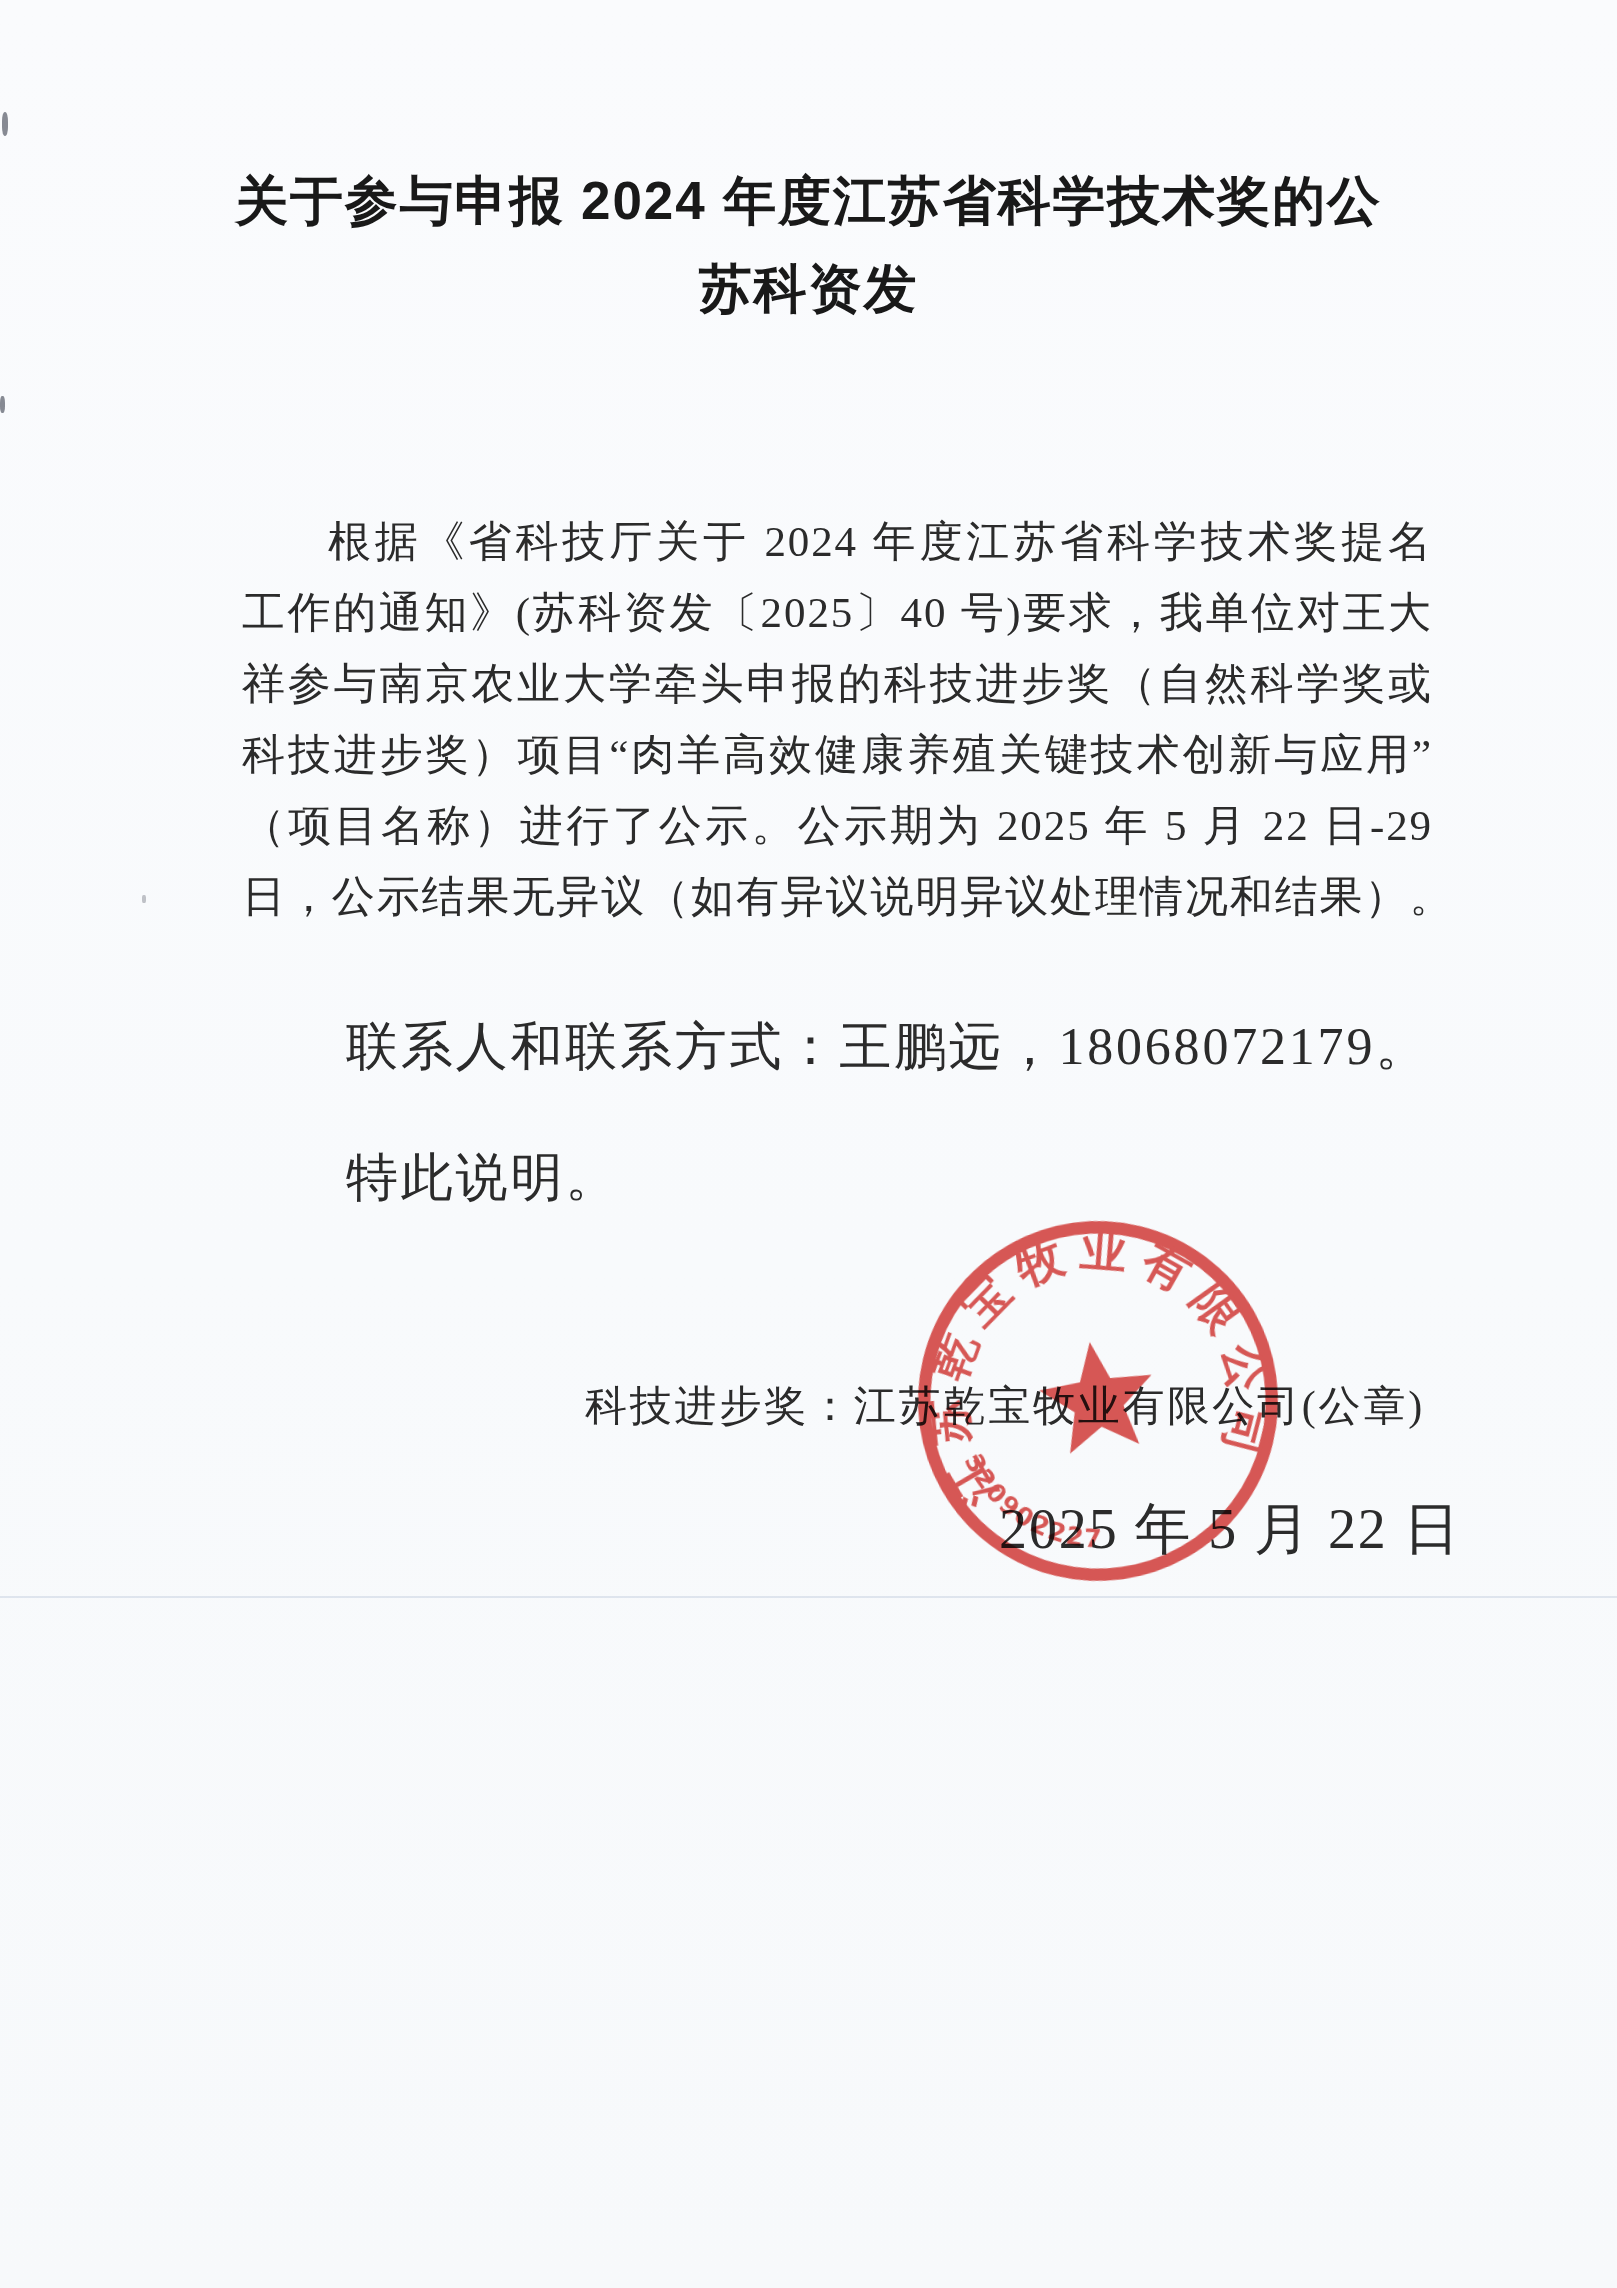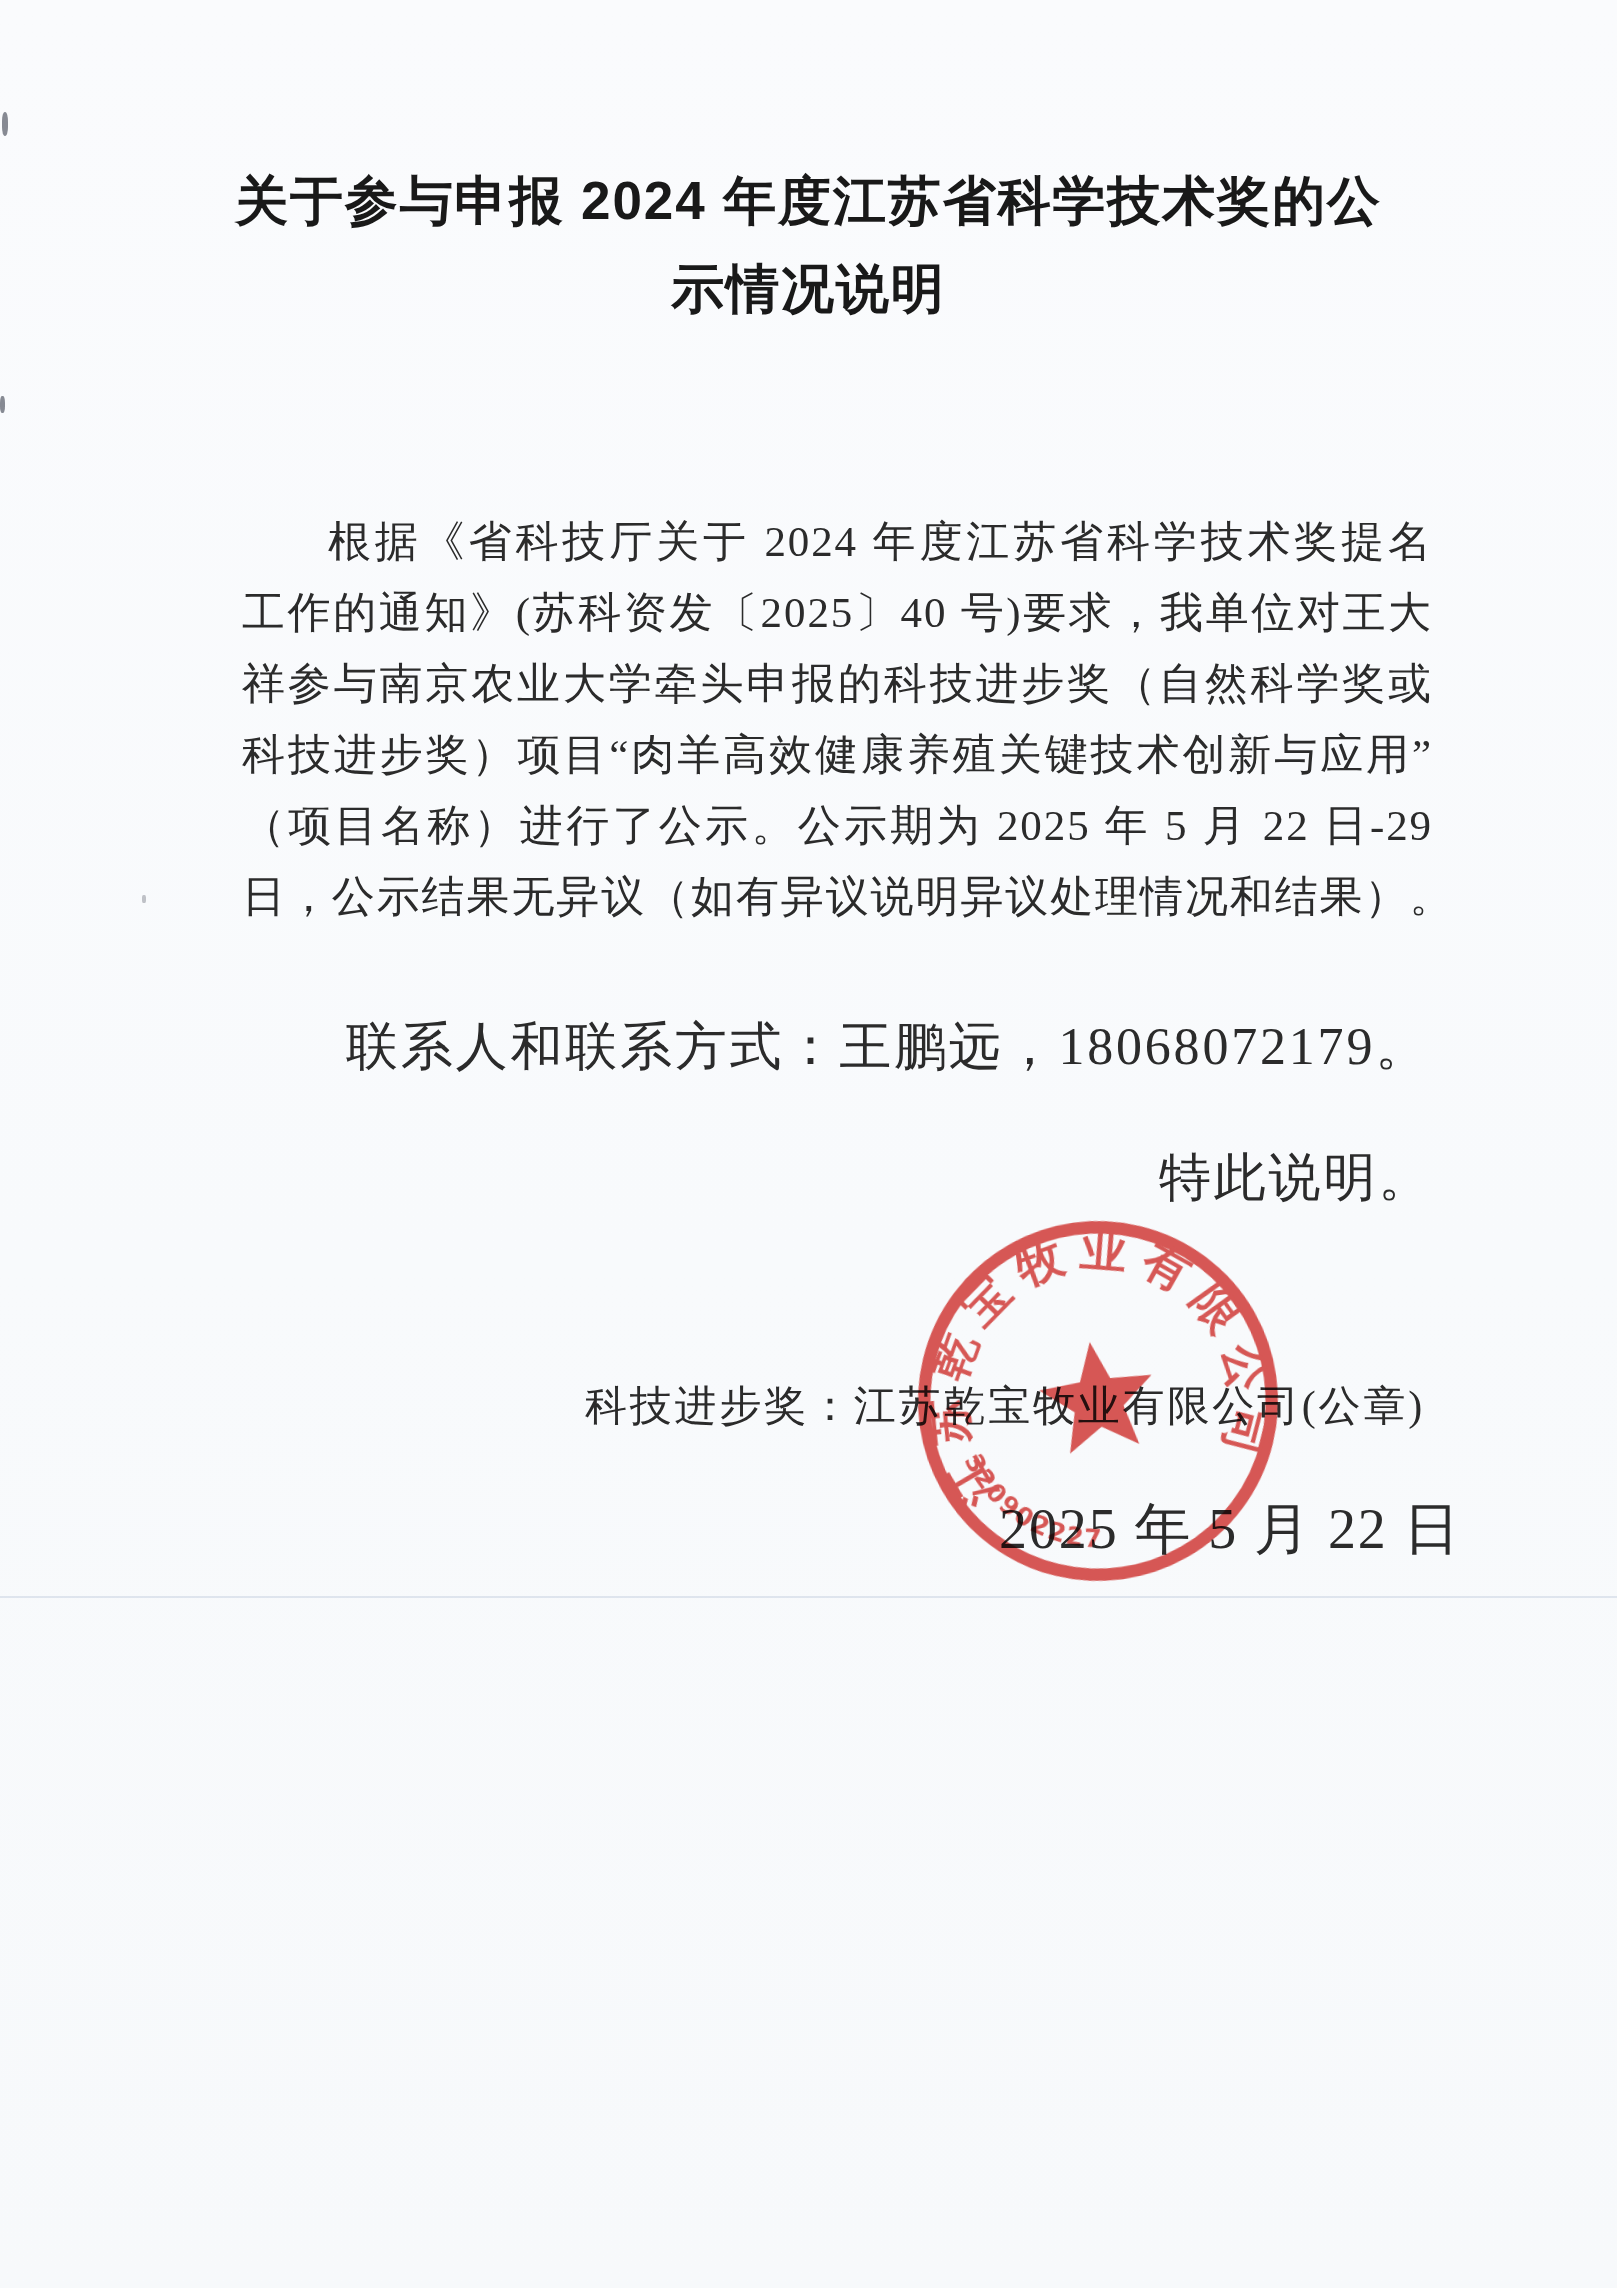"示情况说明" span.tl { text: 示情况说明 -> 苏科资发 }
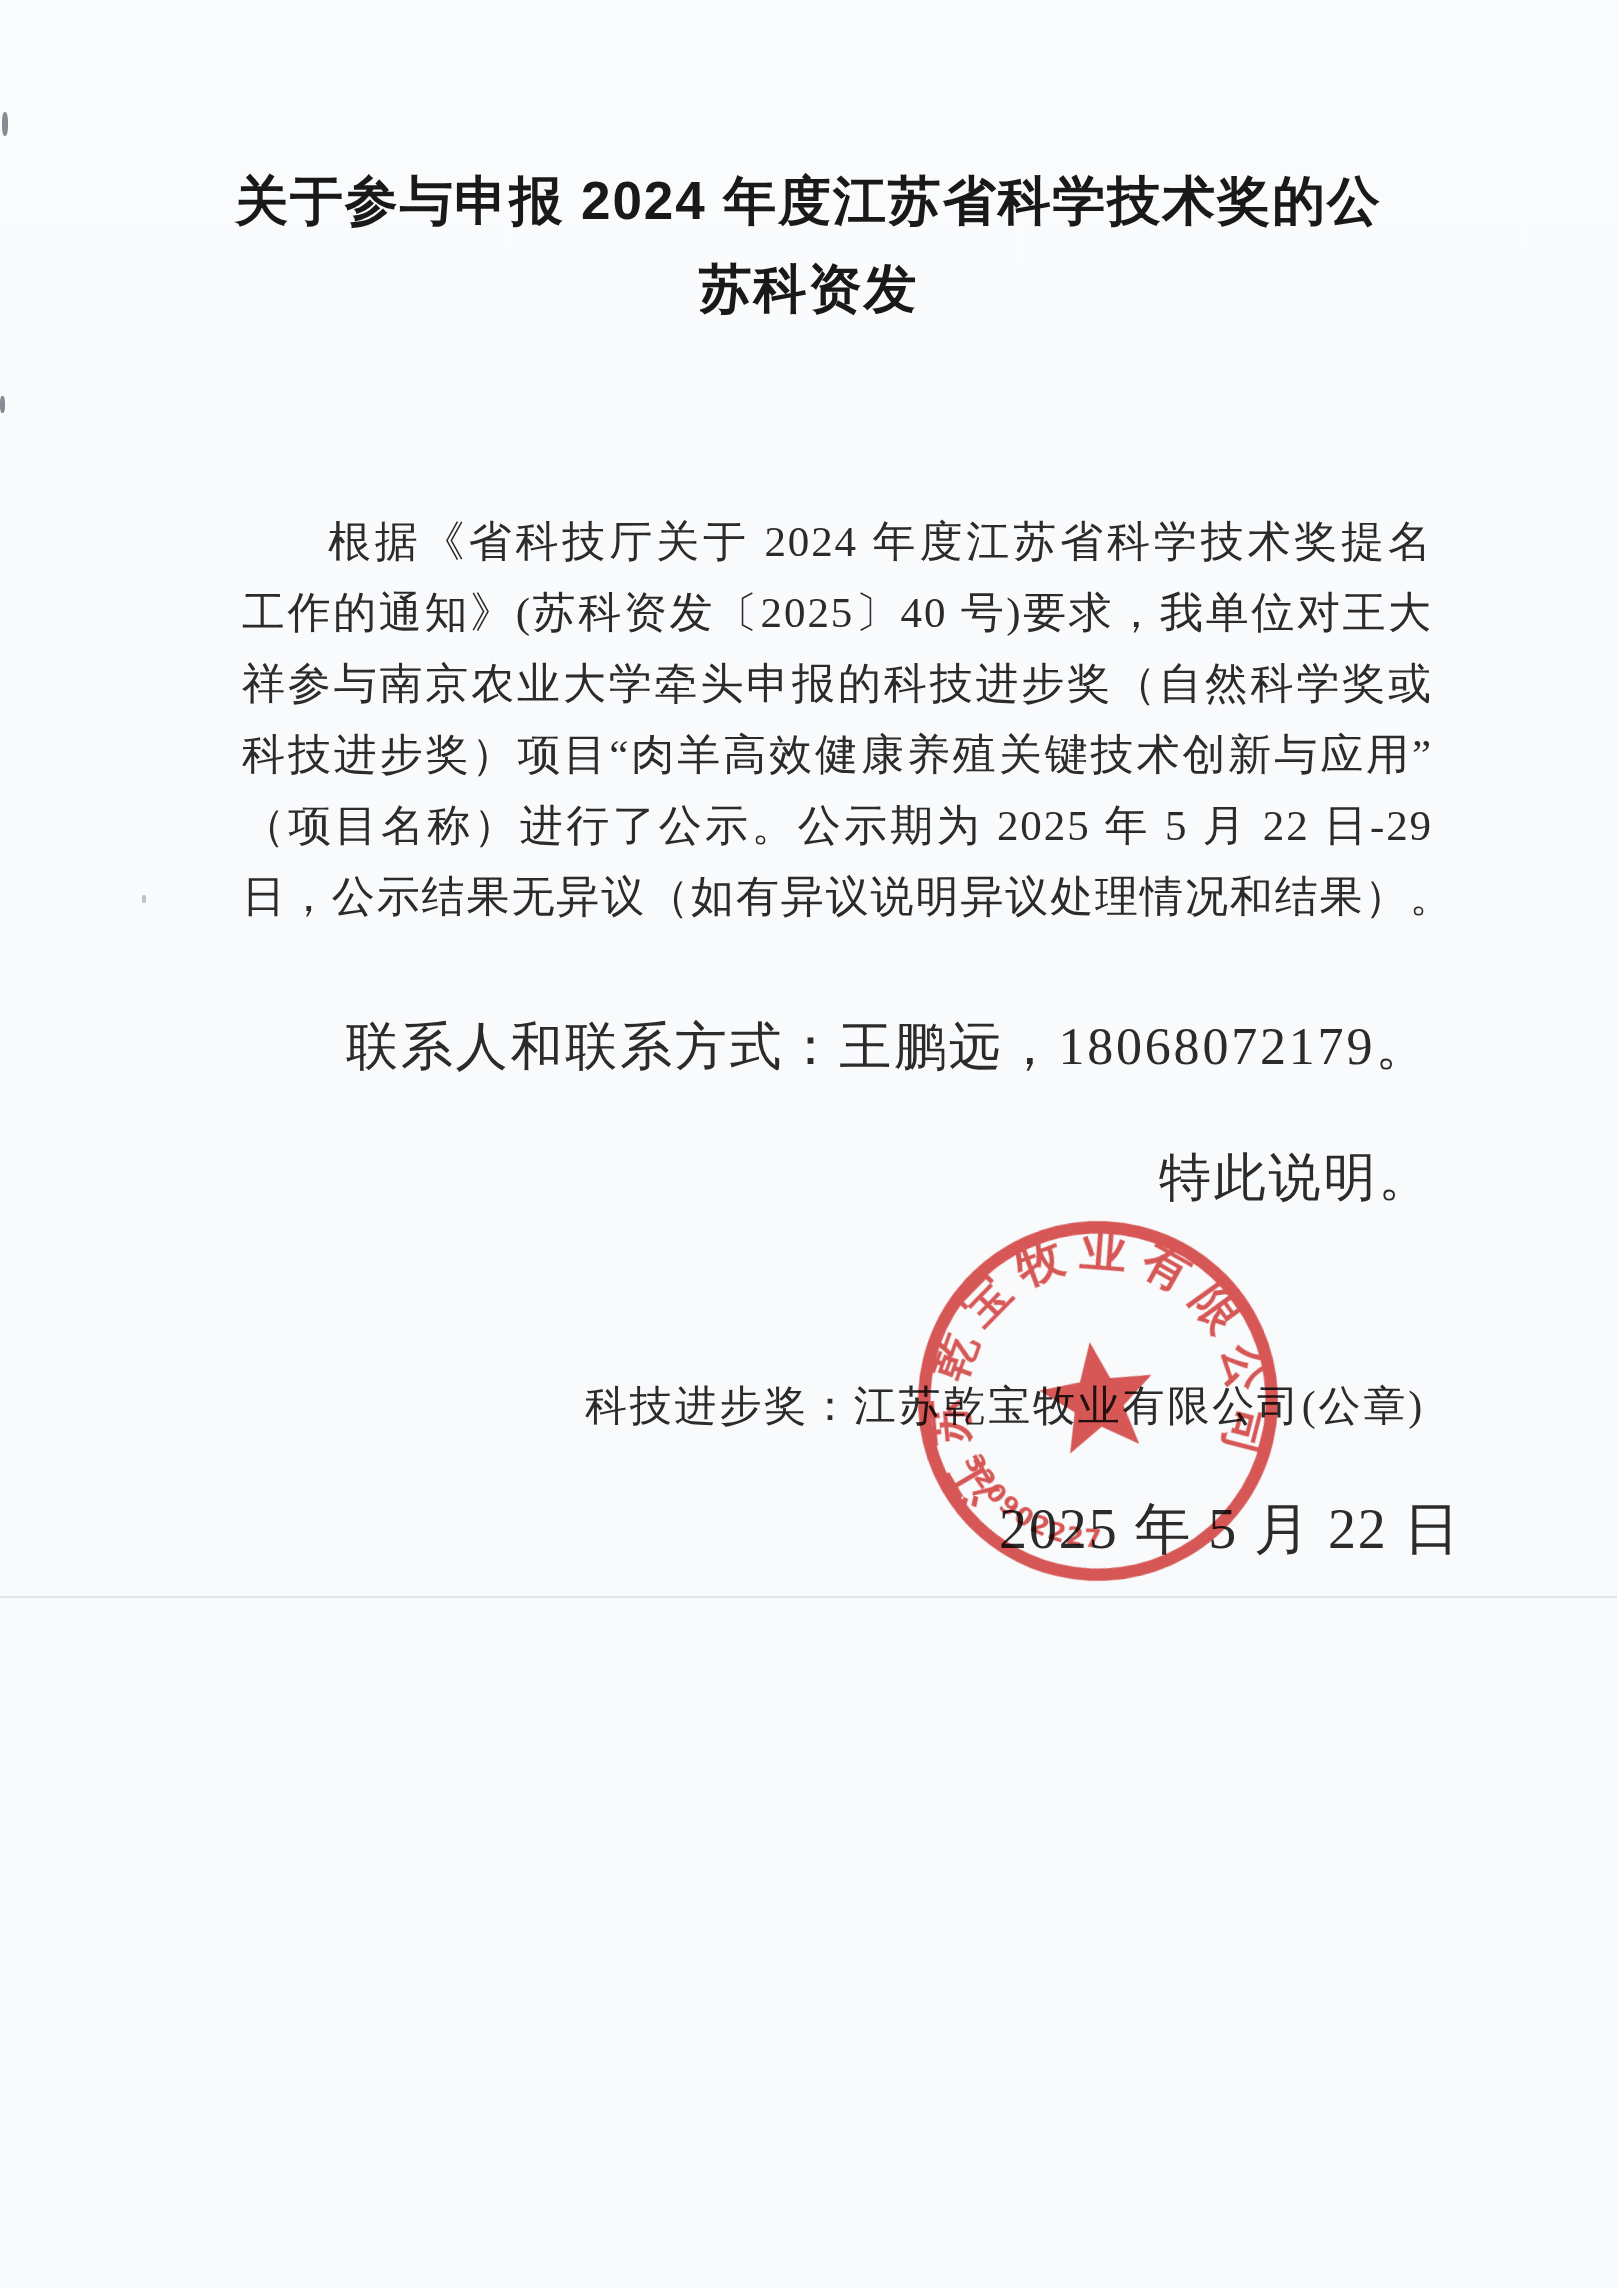"特此说明。" .closing { text-align: right -> none }
